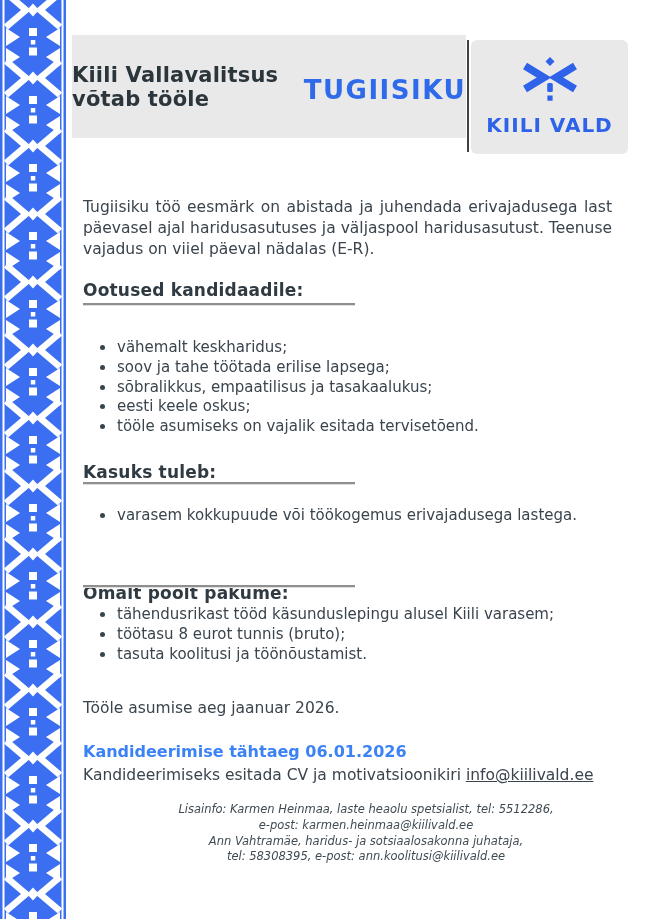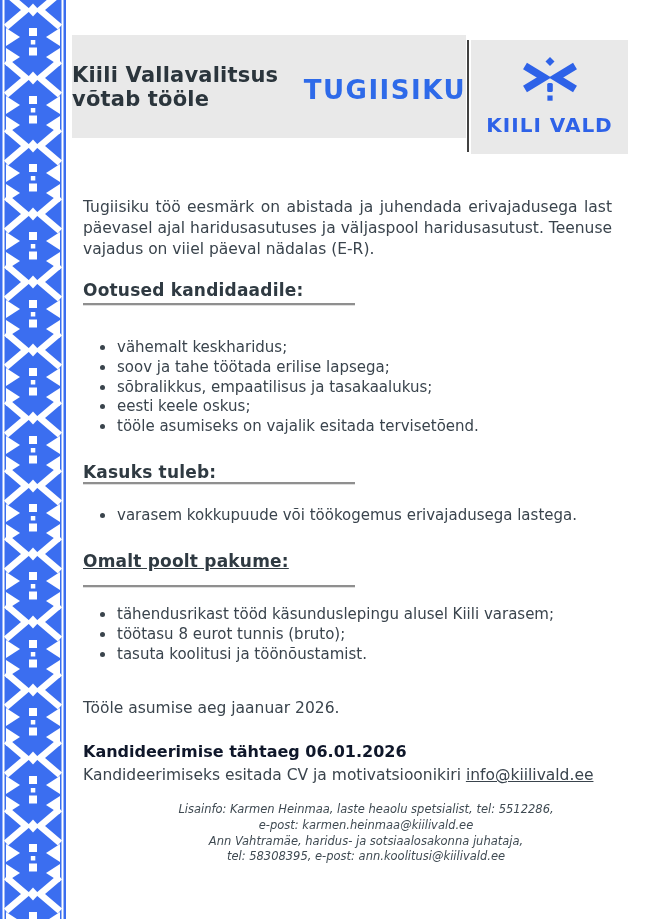"KIILI VALD" .logo-box { border-radius: none -> 6px }
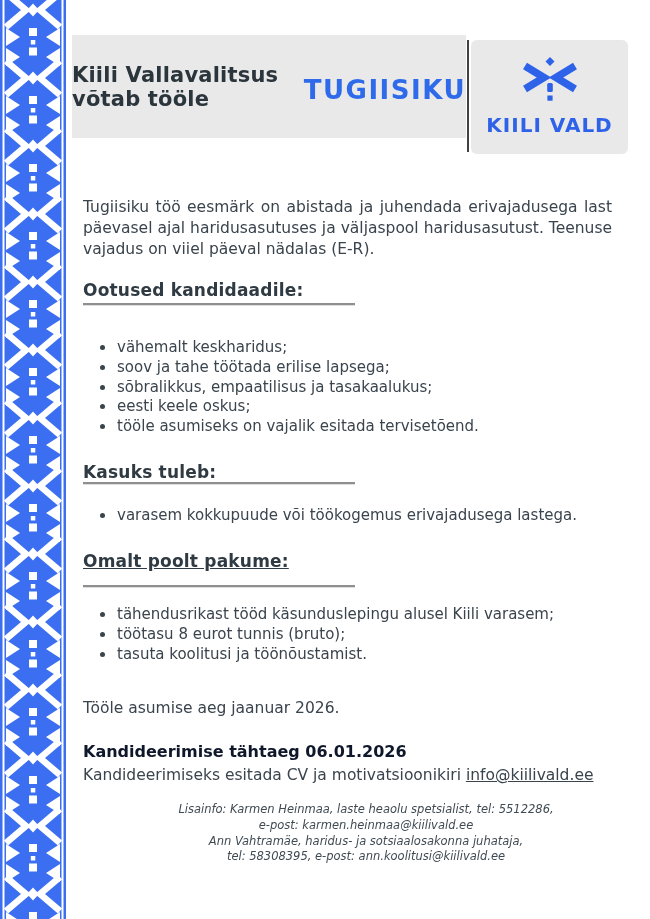"Omalt poolt pakume:" .sec3-h { text-decoration: underline -> none; top: 551px -> 583px }
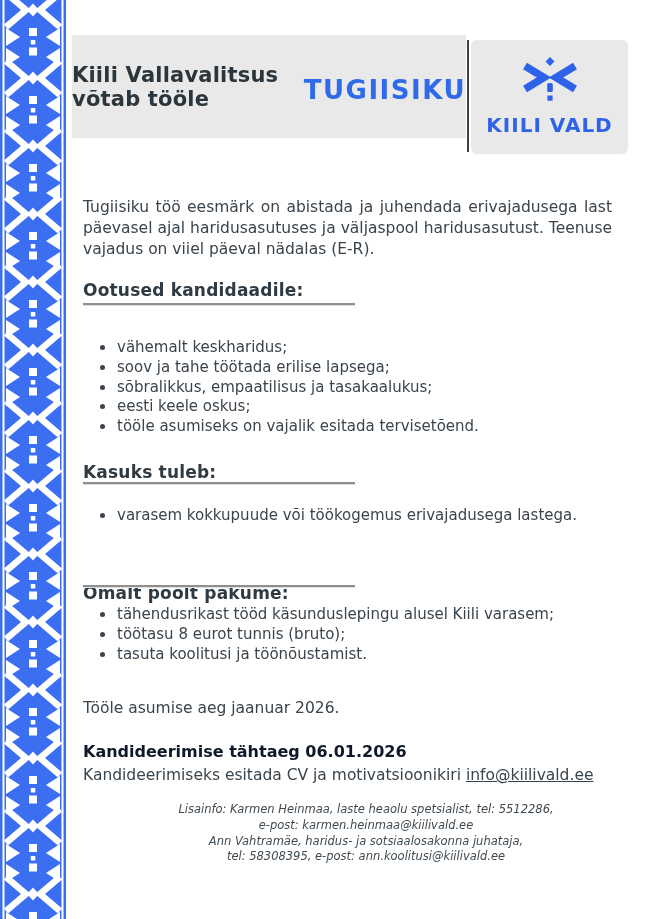"Kandideerimise tähtaeg 06.01.2026" .deadline { color: #0f172a -> #3b82f6 }
